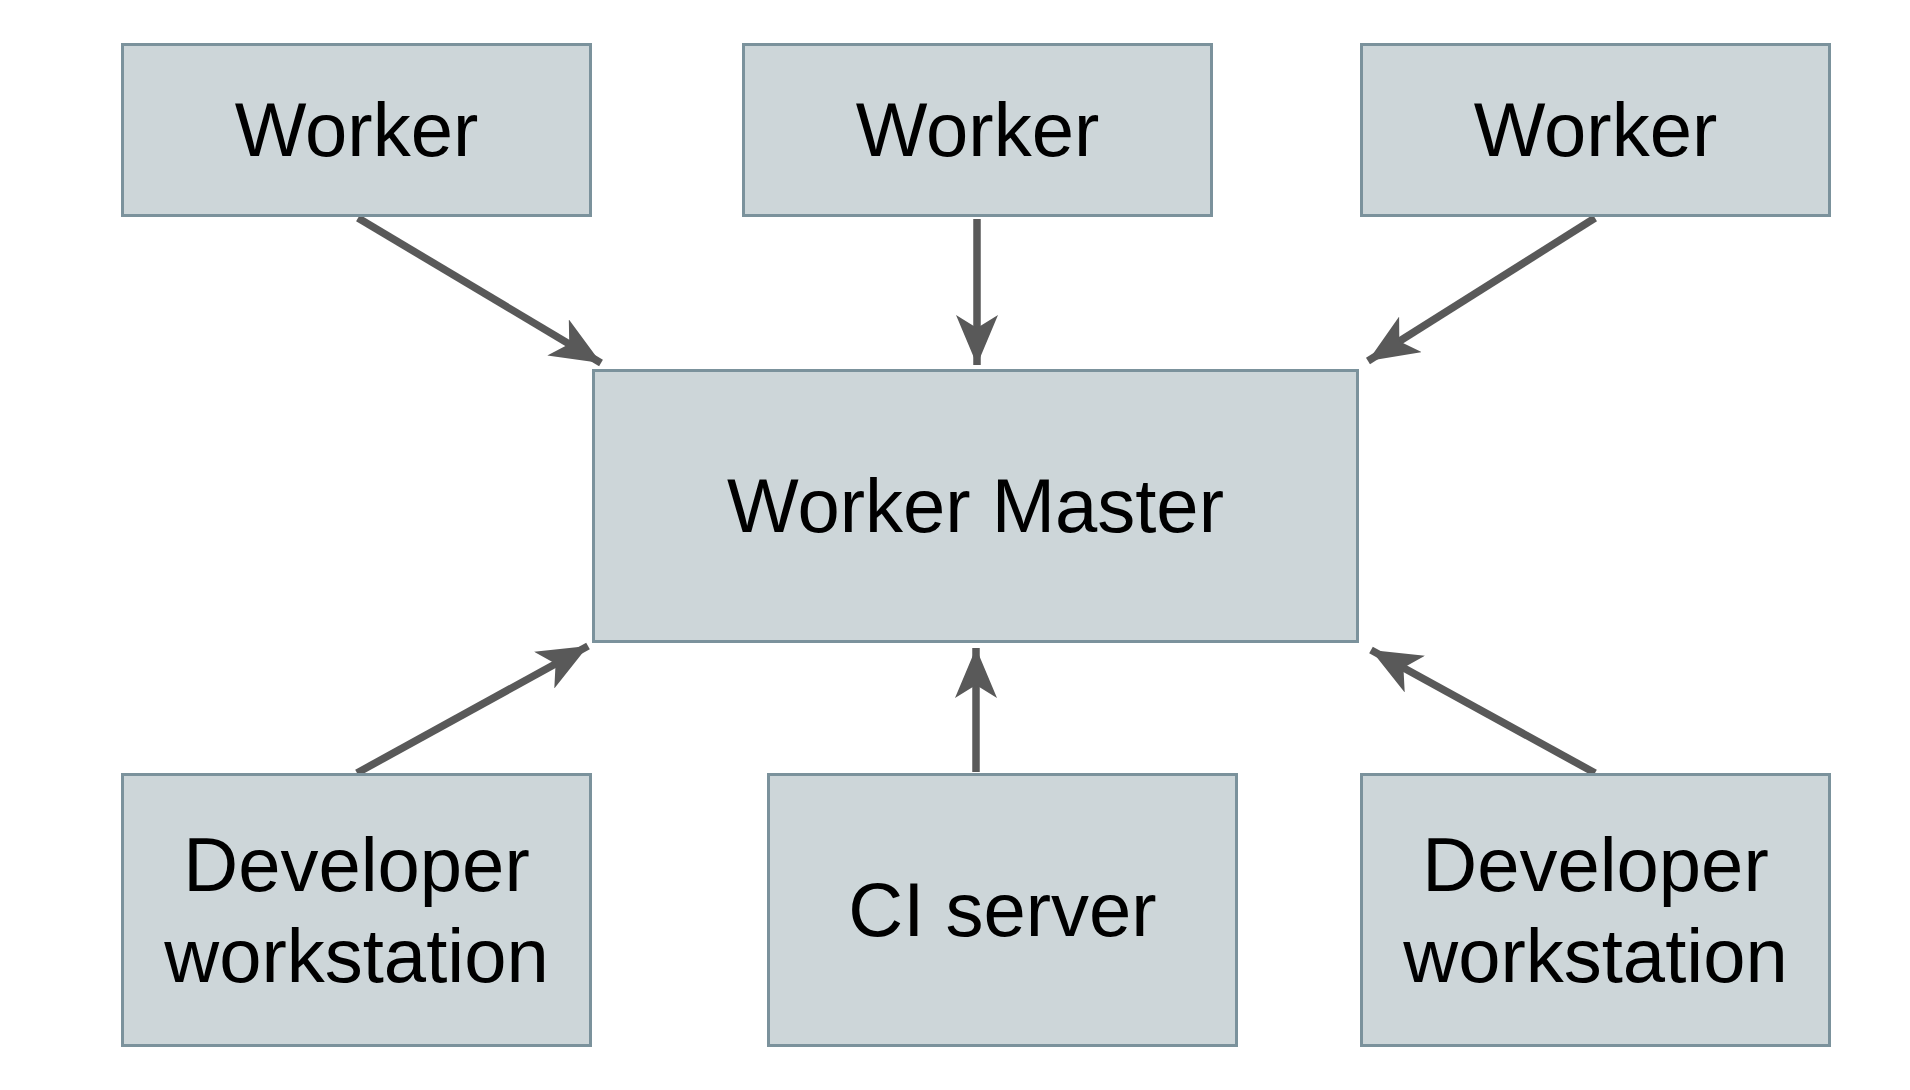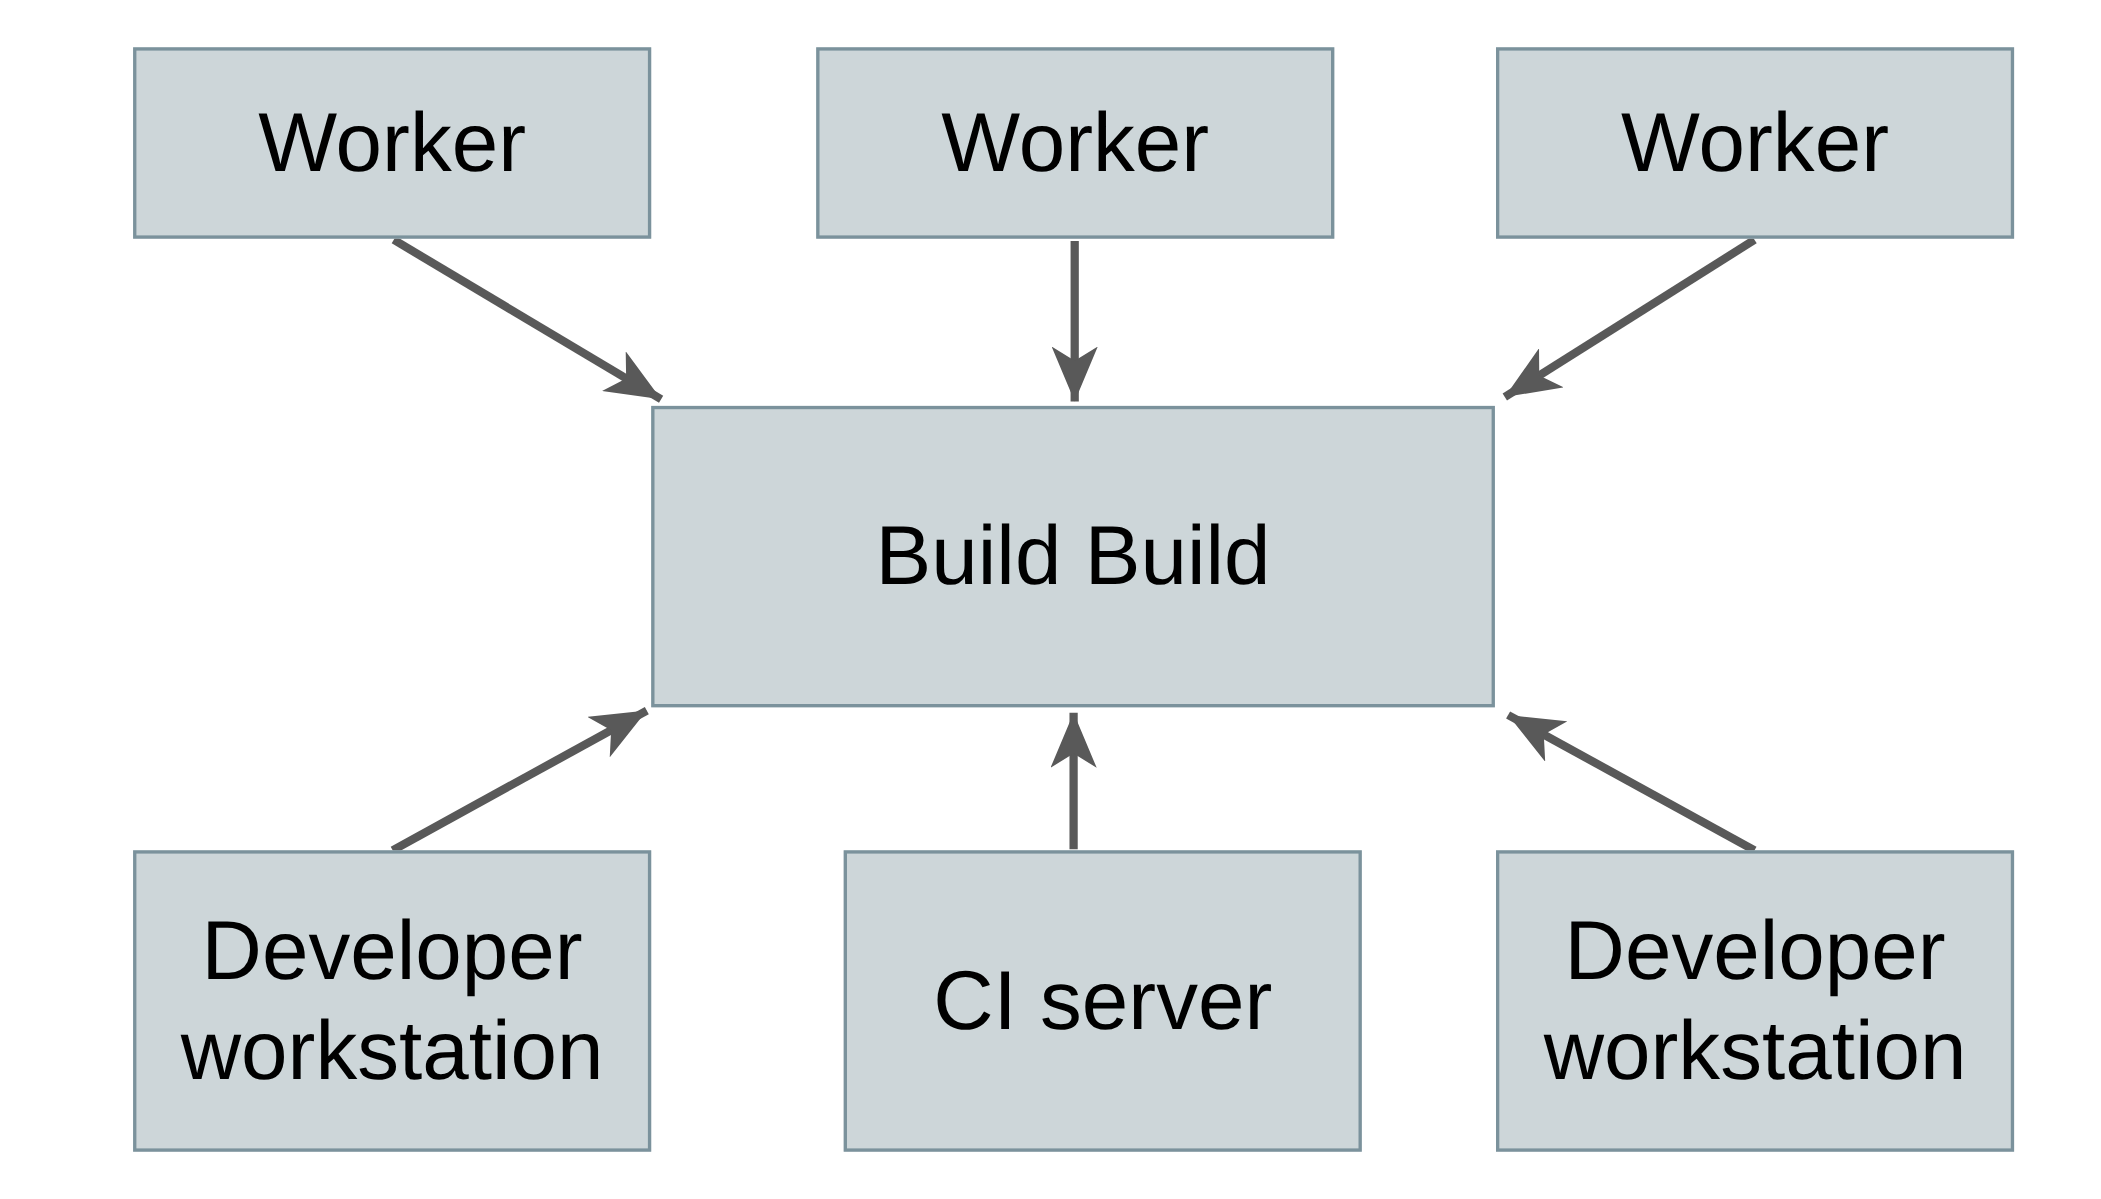"Build Build" span.label { text: Build Build -> Worker Master }
